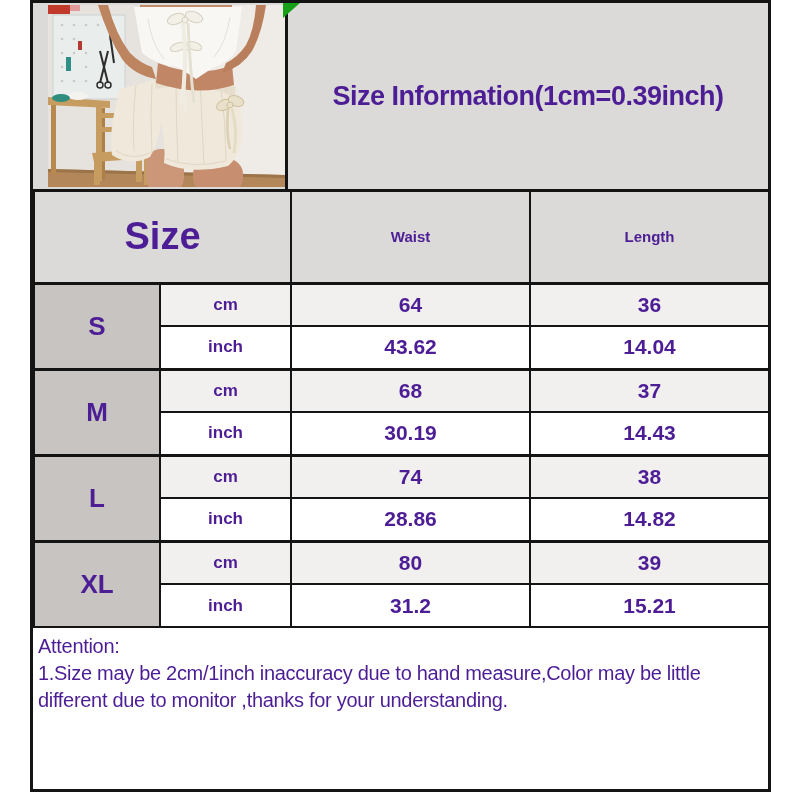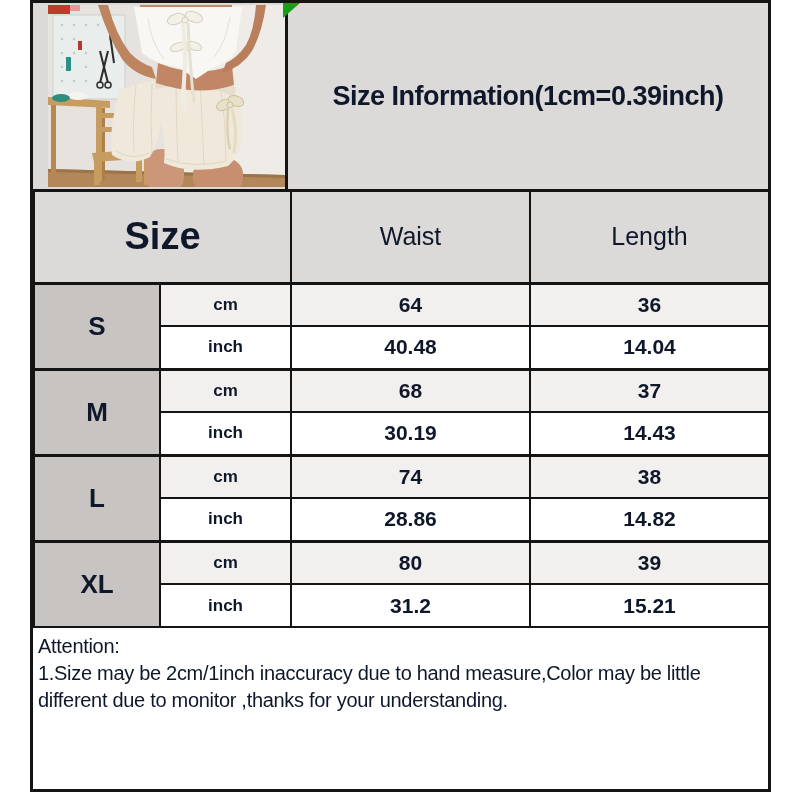"Size Information(1cm=0.39inch)" .canvas { color: #0f172a -> #4c1d95 }
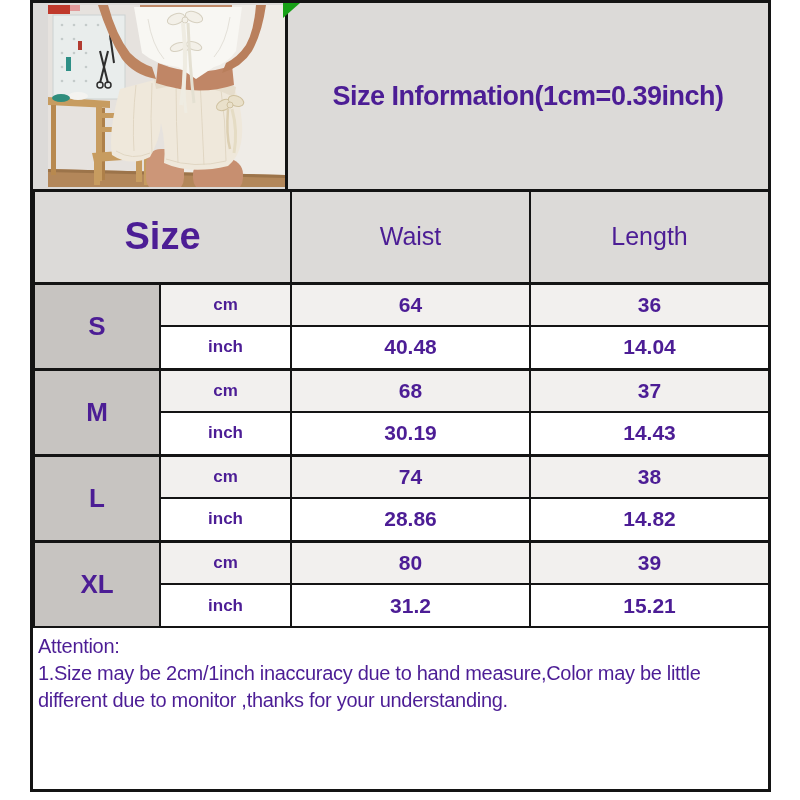"Waist" .col-head { font-size: 25px -> 15px; font-weight: normal -> bold }
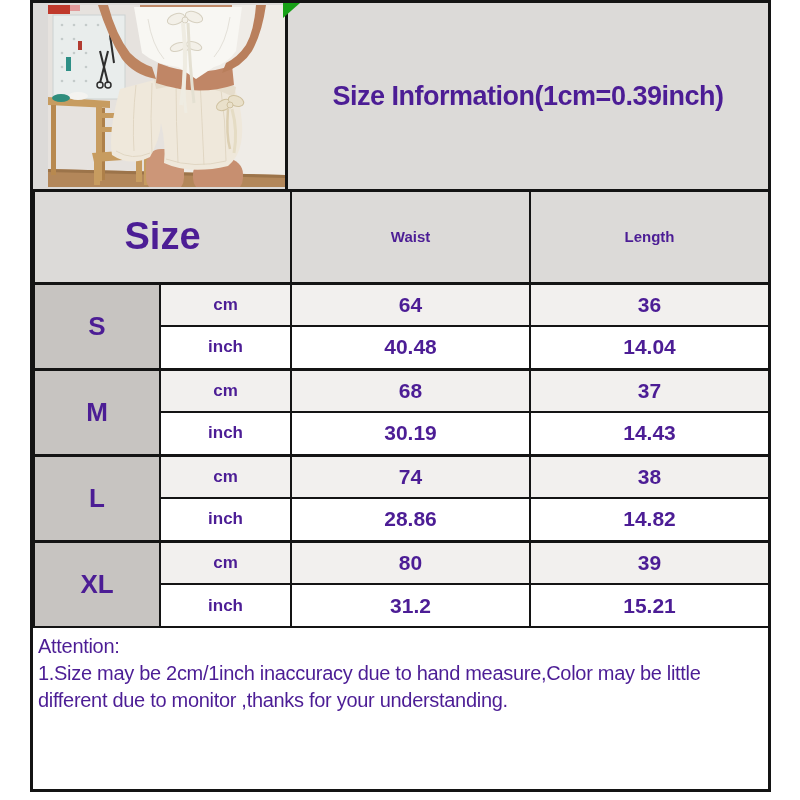"40.48" td.val { text: 40.48 -> 43.62 }
